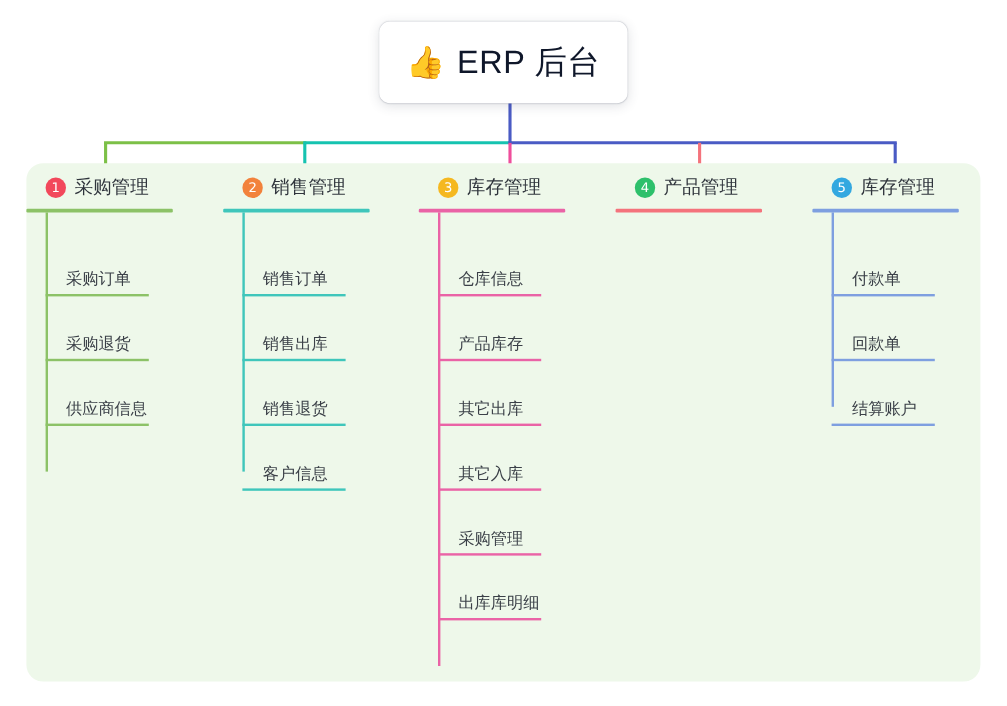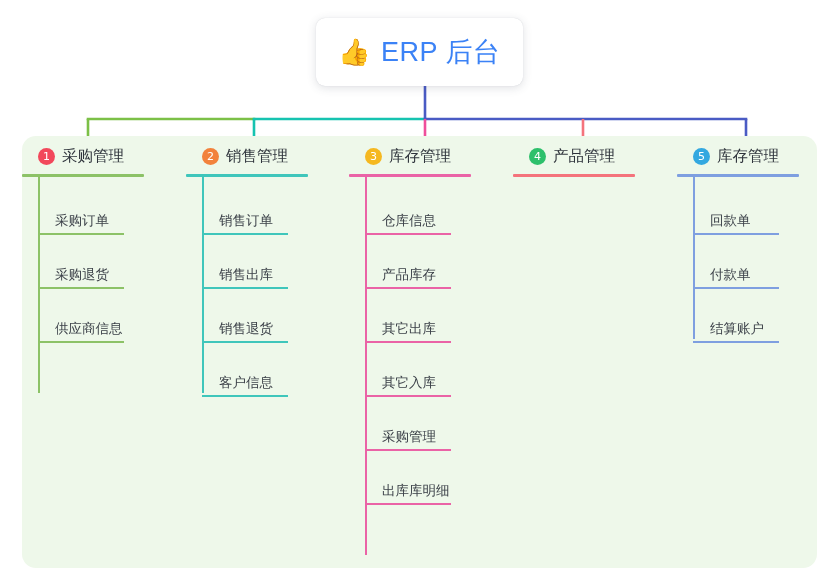"ERP 后台" .root-title { color: #3b82f6 -> #0f172a }
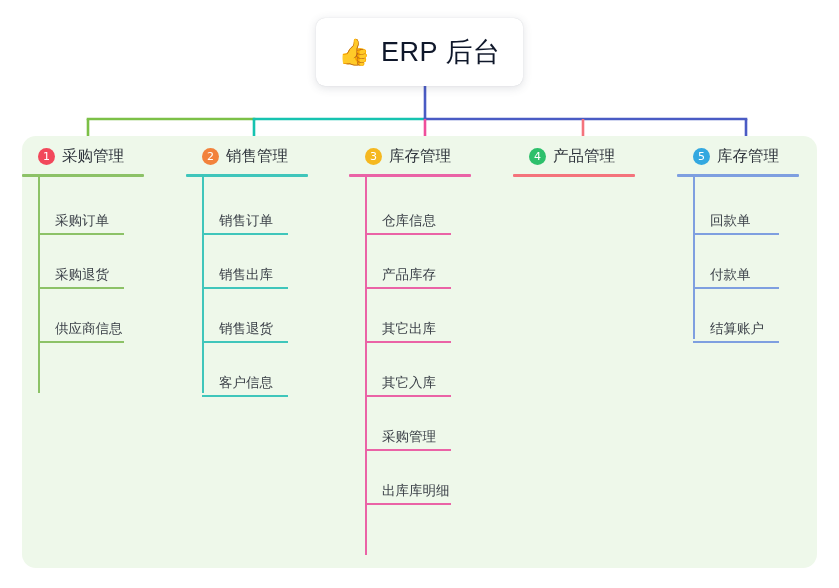"采购订单" .leaves { padding-top: 4px -> 16px }
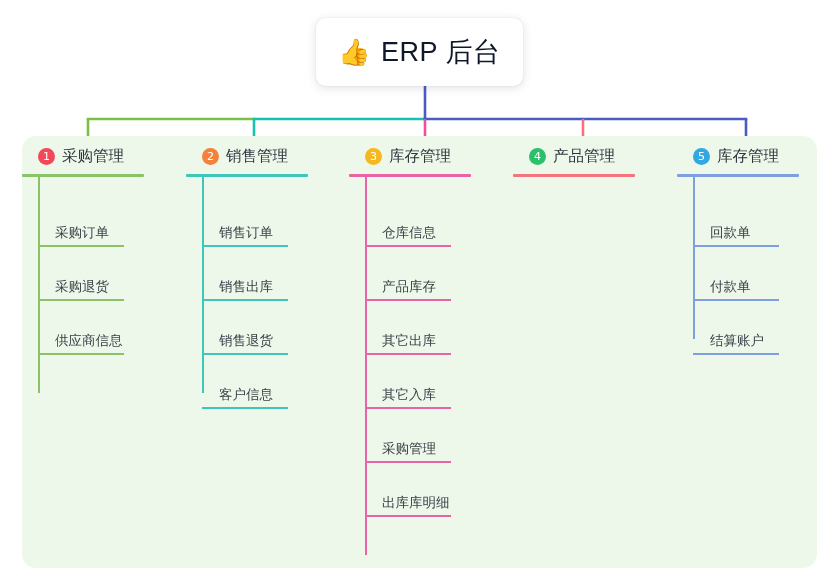"回款单" div.leaf { order: before "付款单" -> after "付款单" }
